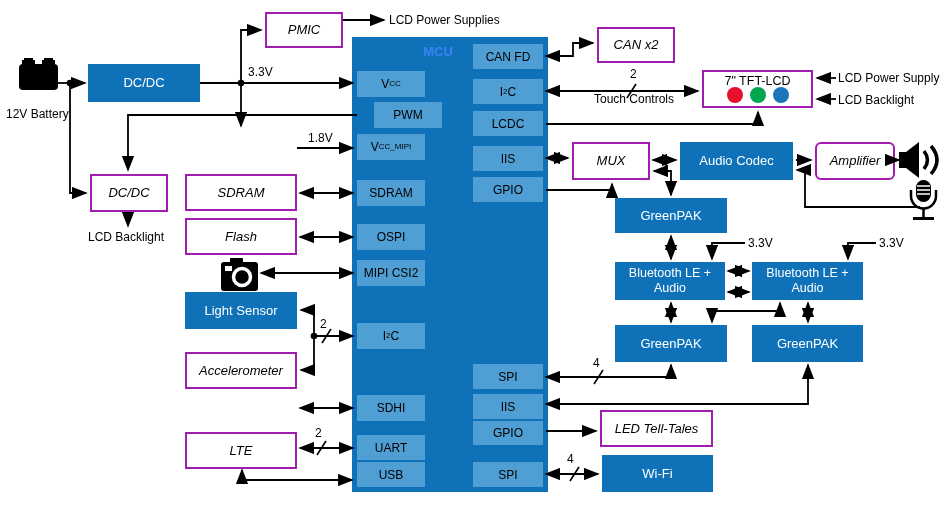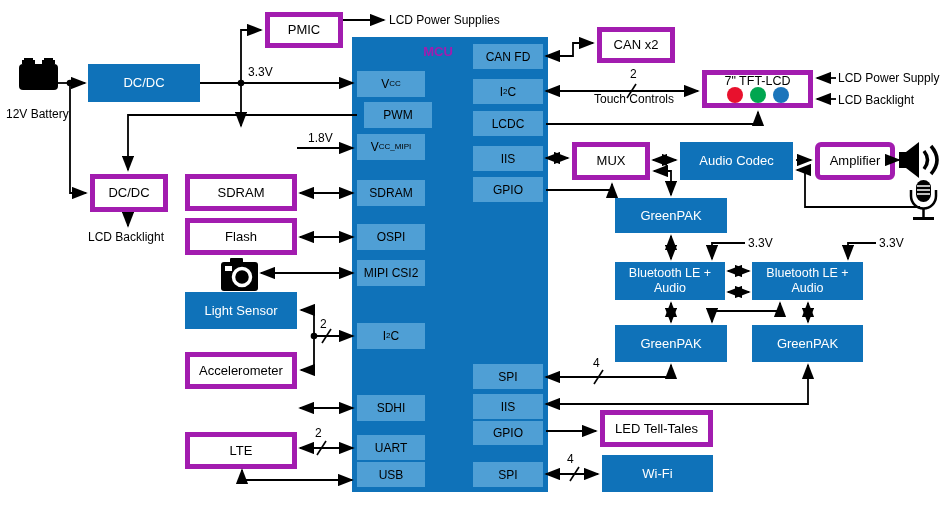"PMIC" .white { border: 5px solid #a21caf -> 2px solid #a21caf; font-style: none -> italic }
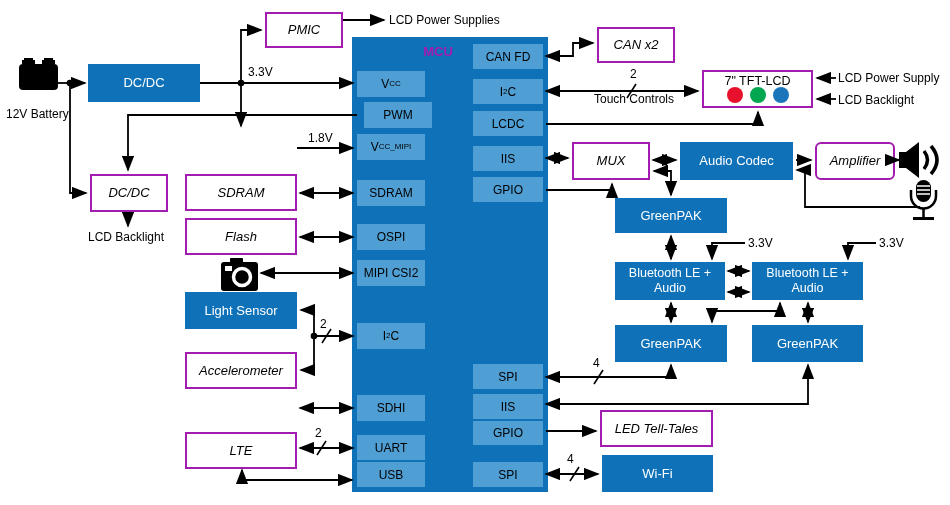"MCU" .mcu-label { color: #a21caf -> #3b82f6 }
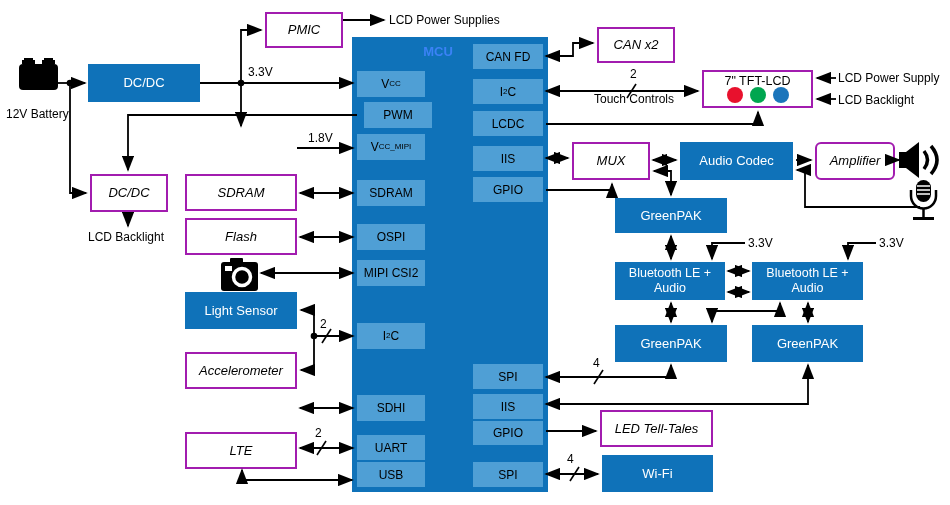"PWM" div.port { left: 364px -> 374px }
